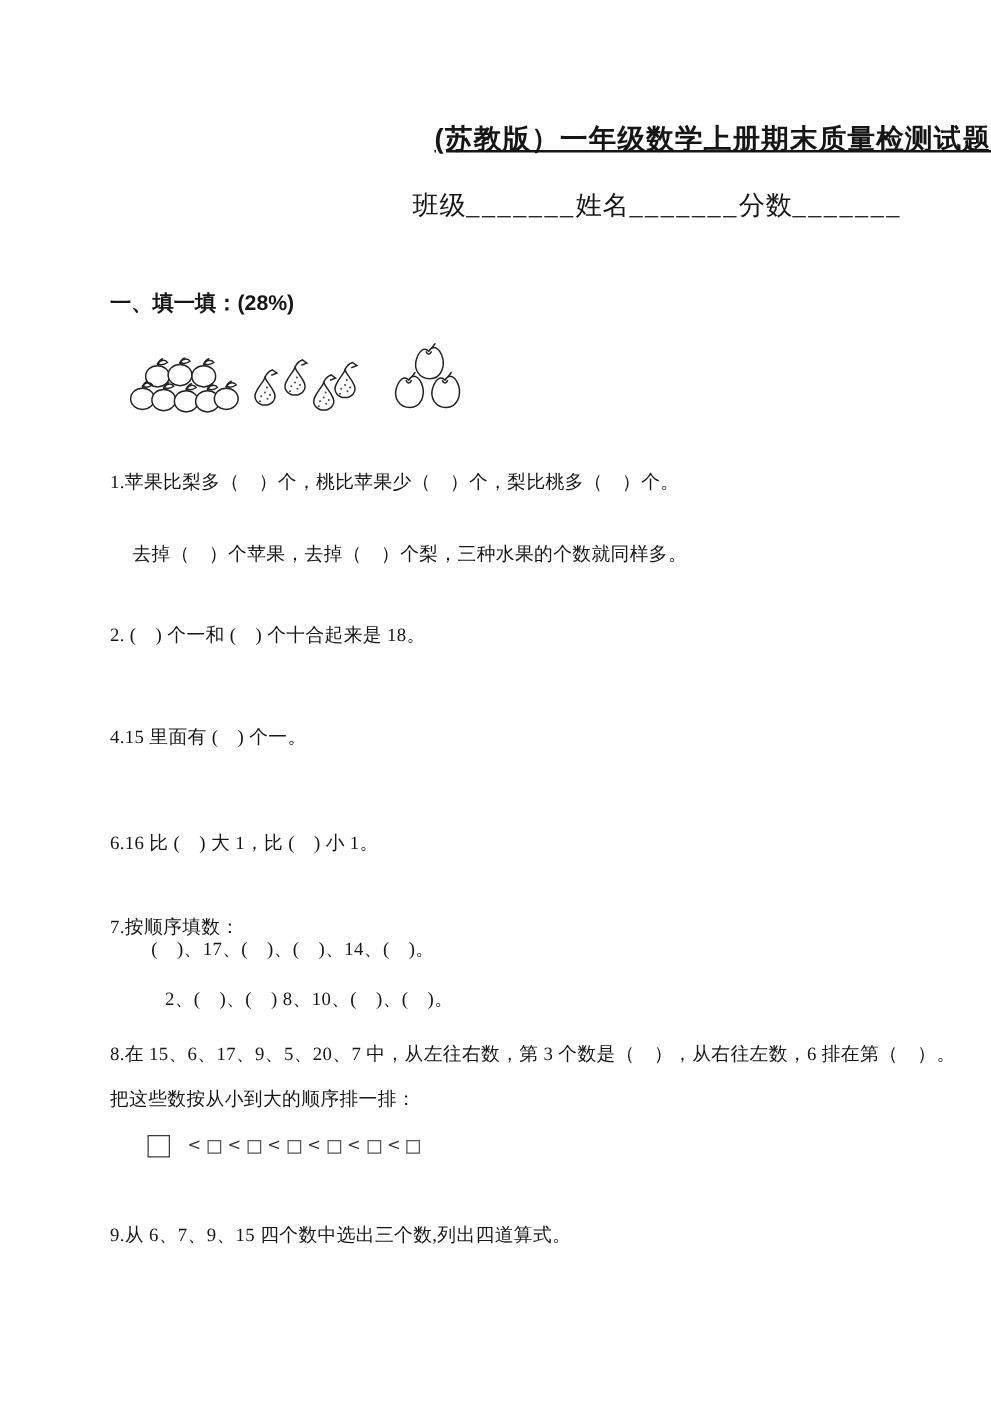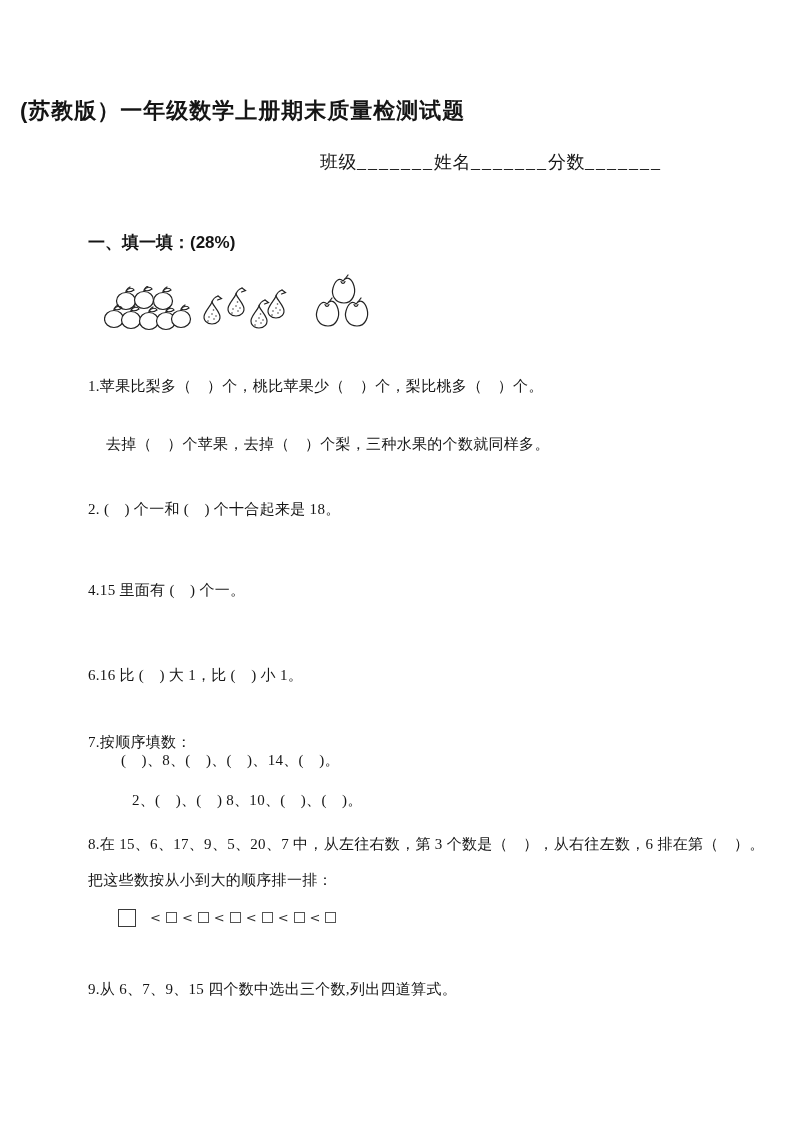"(苏教版）一年级数学上册期末质量检测试题" .title { text-align: left -> right; text-decoration: none -> underline }
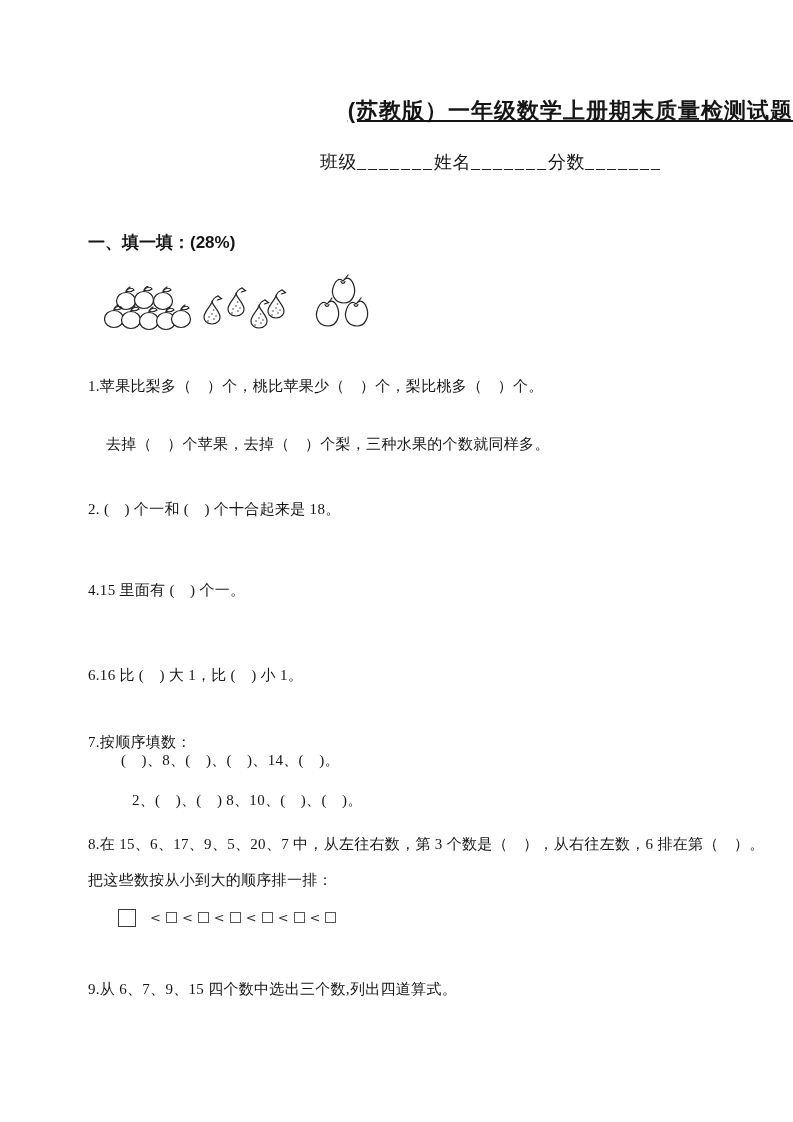"班级_______姓名_______分数_______" .info { font-size: 18px -> 21px; left: 320px -> 330px }
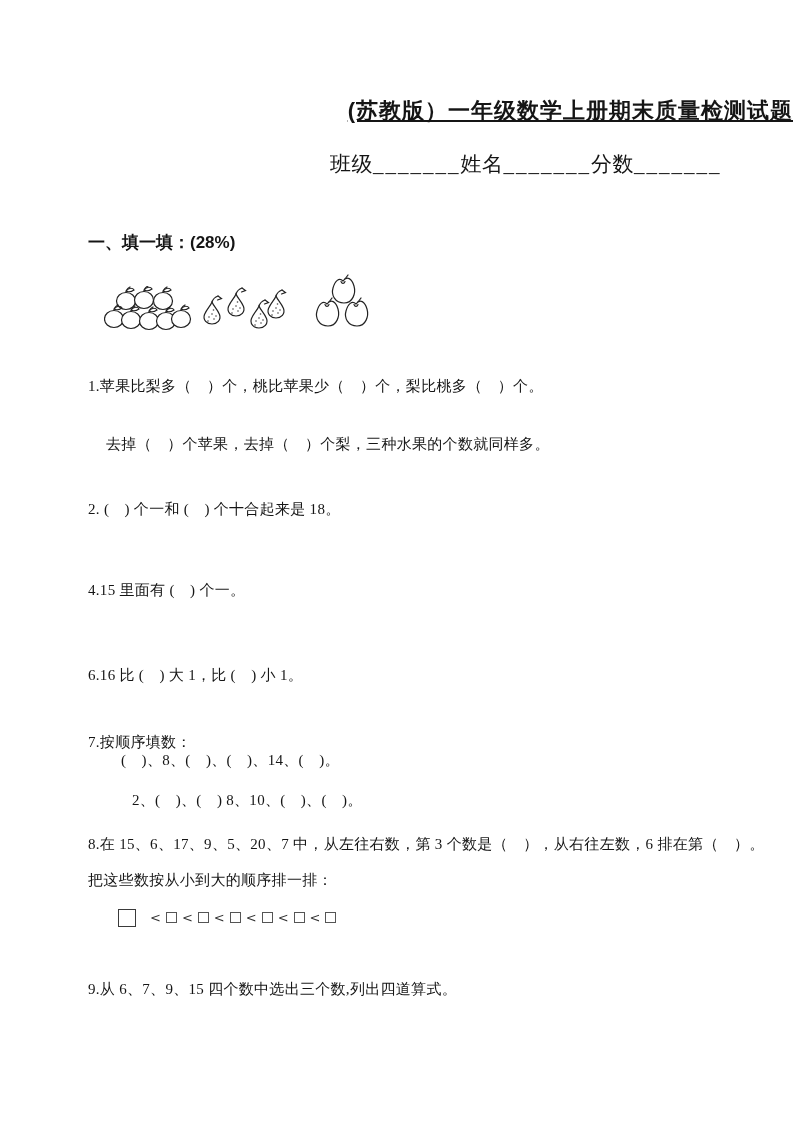"( )、8、( )、( )、14、( )。" div.abs { text: 8 -> 17 }
